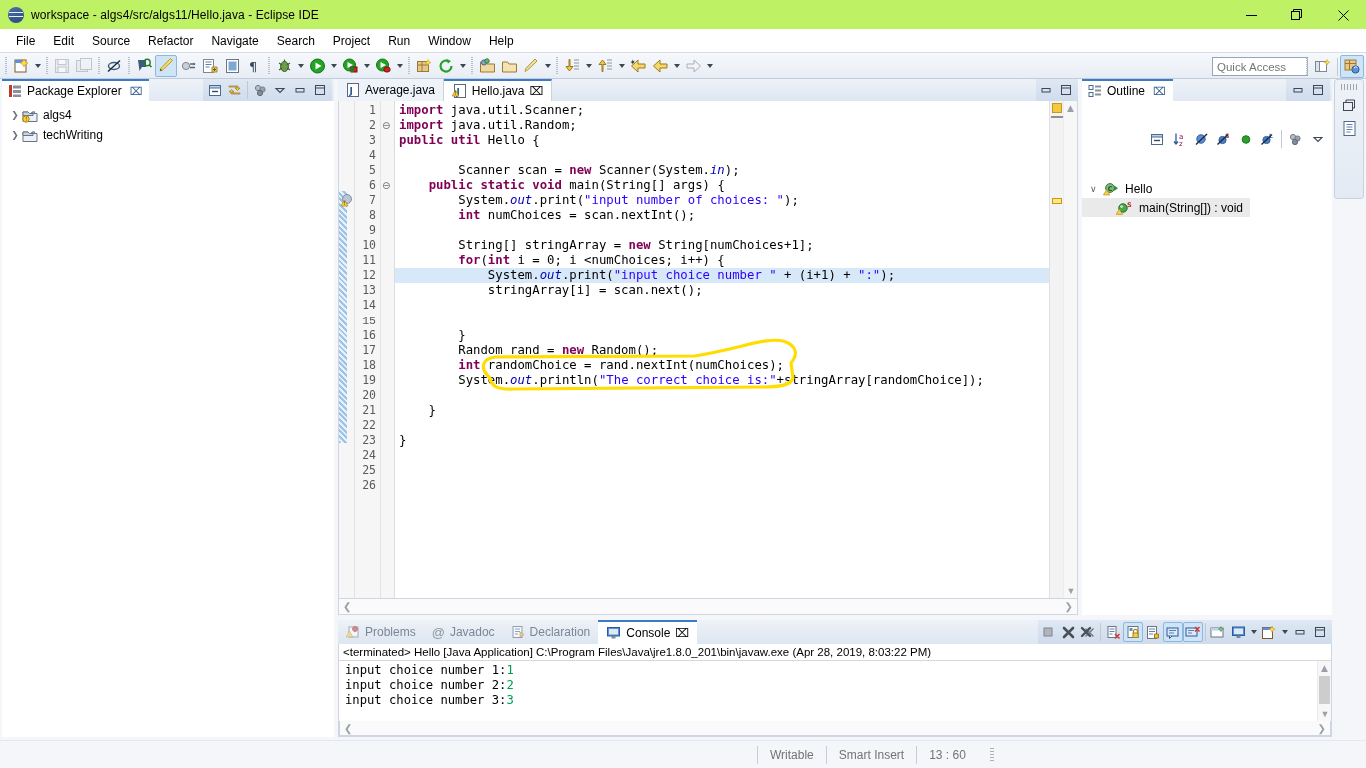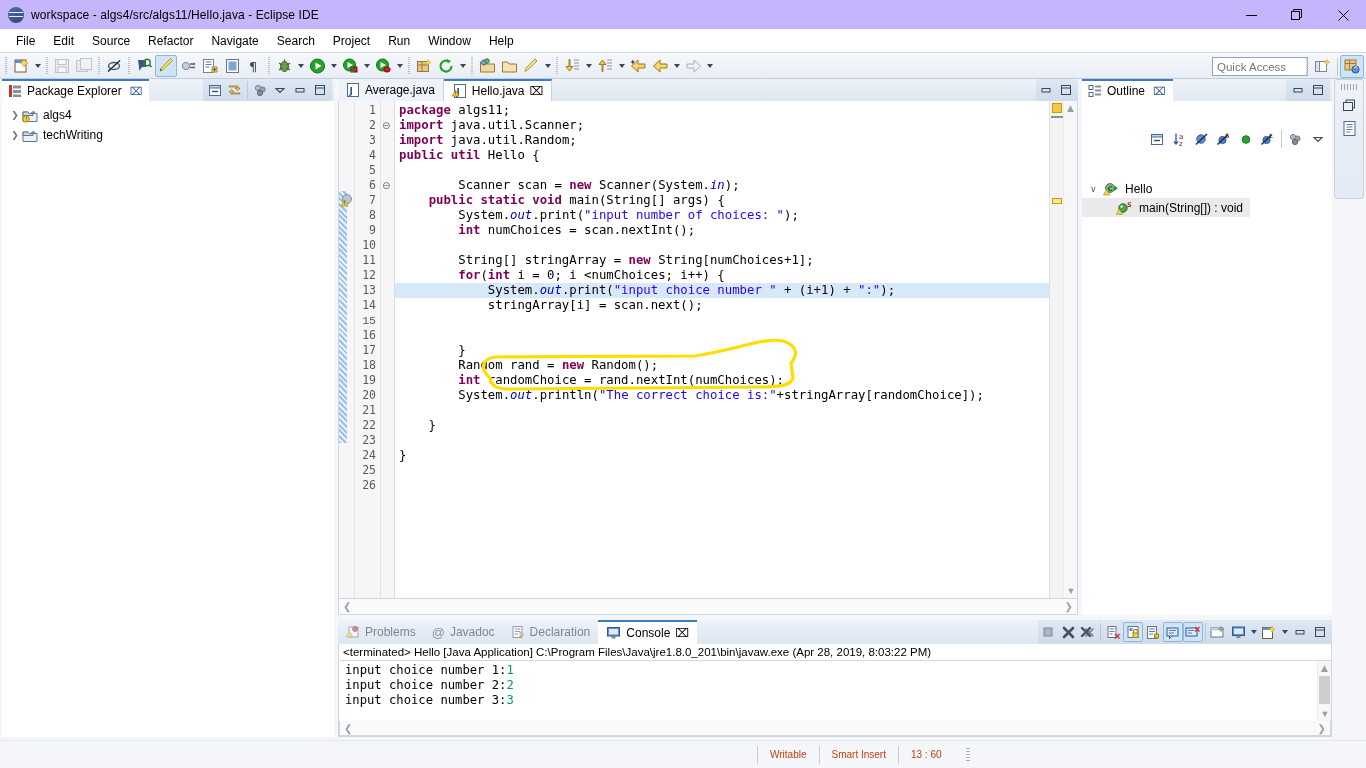"workspace - algs4/src/algs11/Hello.java" .titlebar { background: #c4b5fd -> #bef264 }
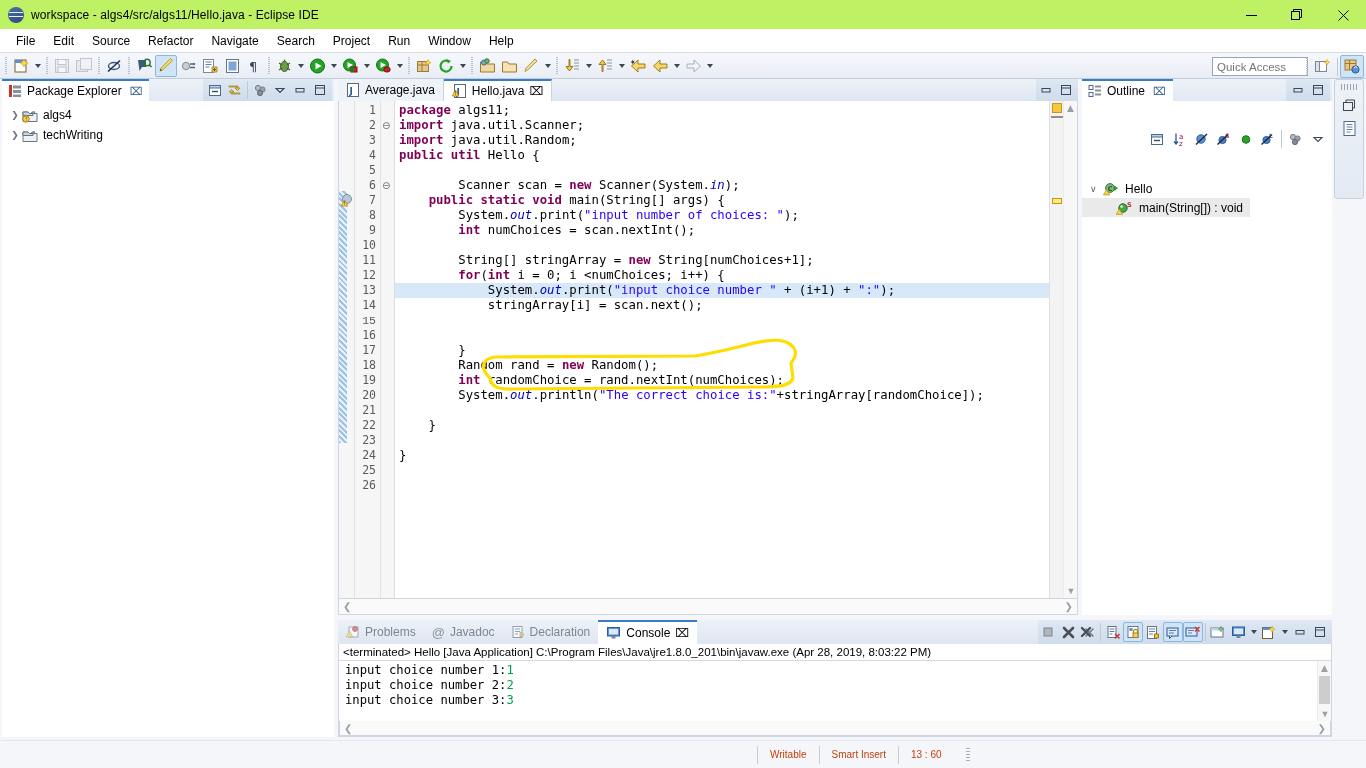"package algs11;" div.cline { html: <div><span>package</span> algs11;</div> -> none }
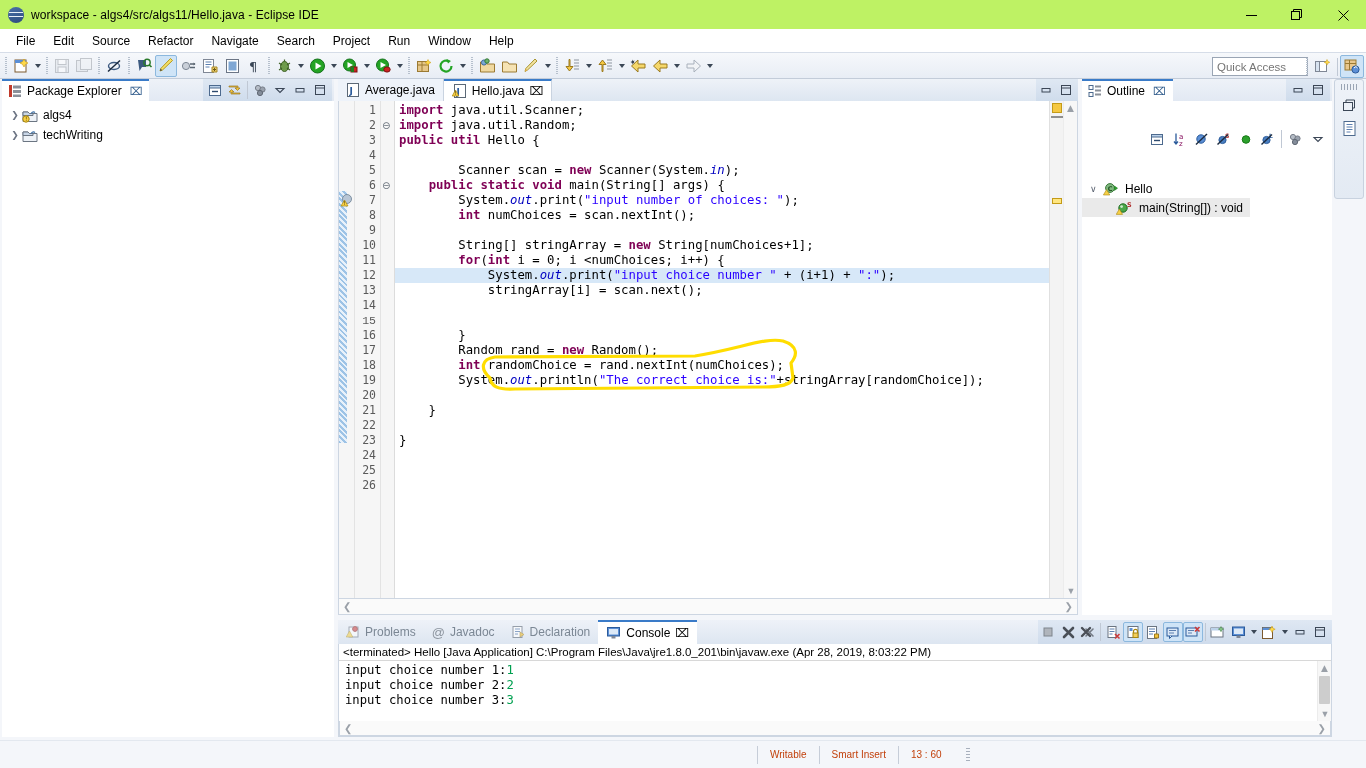"Writable" .sb-cell { color: #c2410c -> #737373; font-size: 10px -> 12px }
